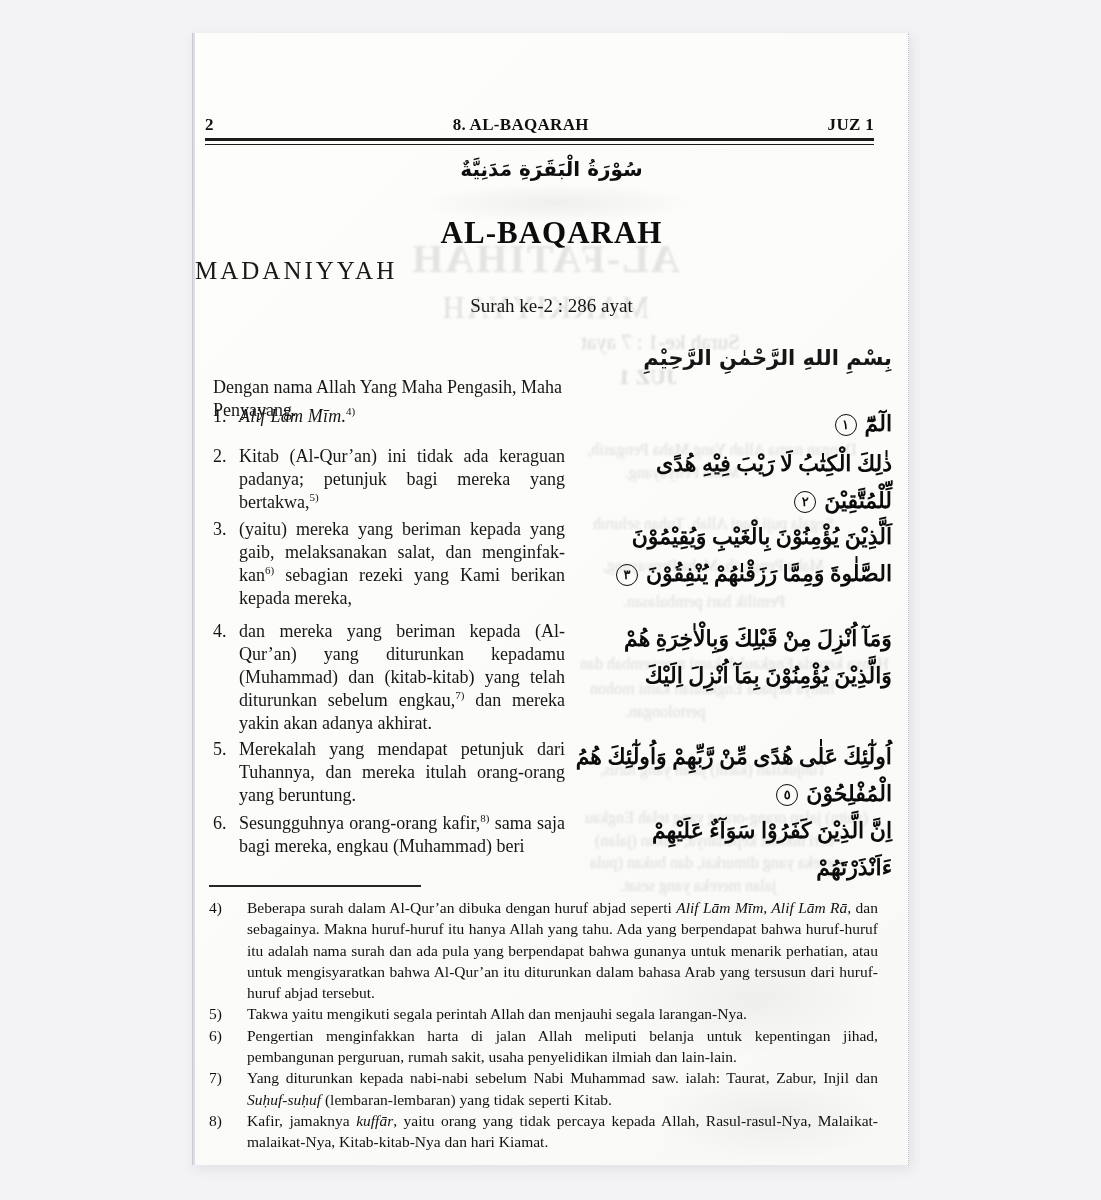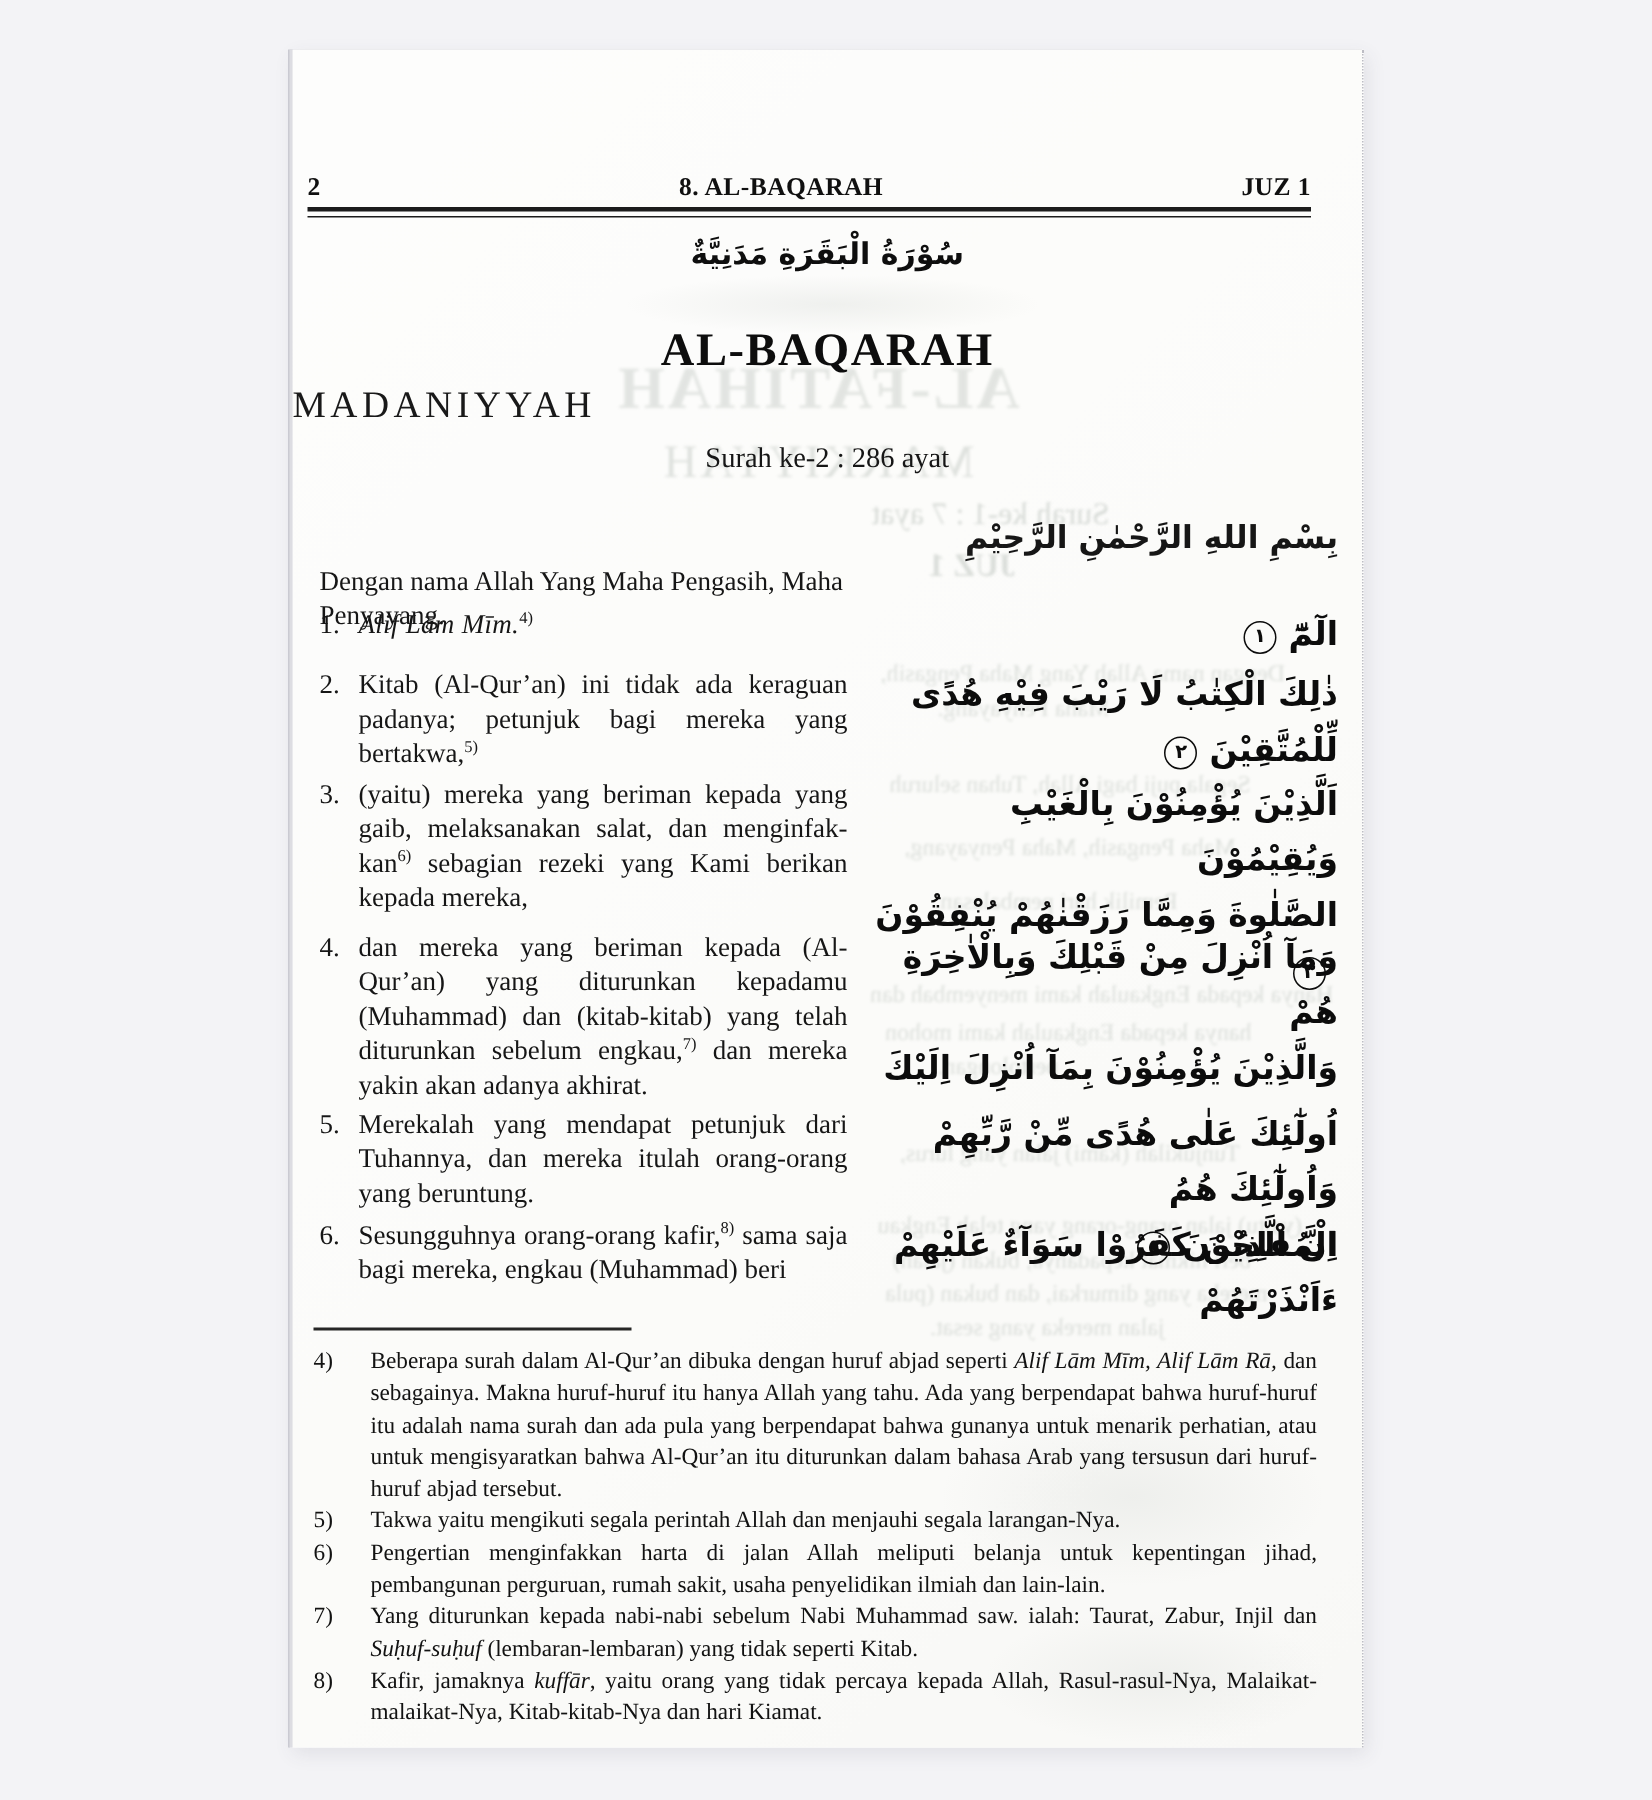"الٓمّٓ١" .v-ar { font-family: none -> Liberation Serif, serif }
